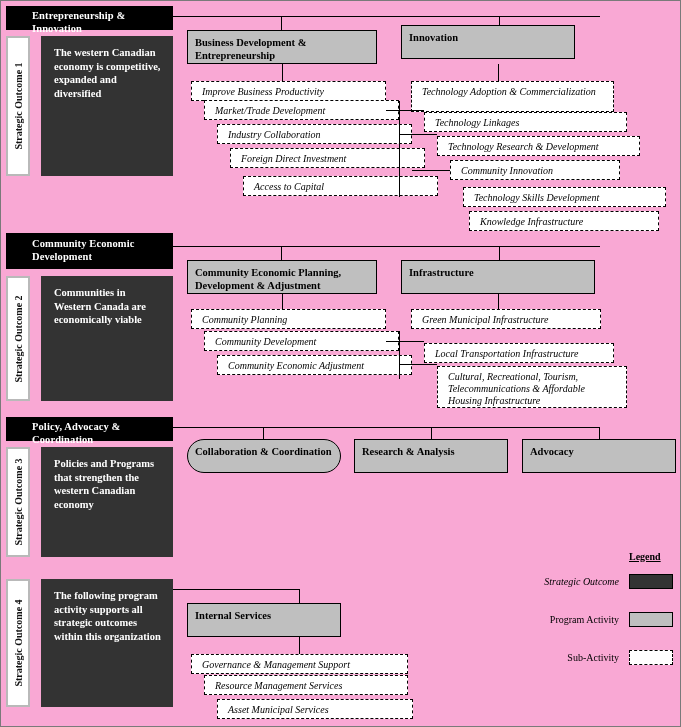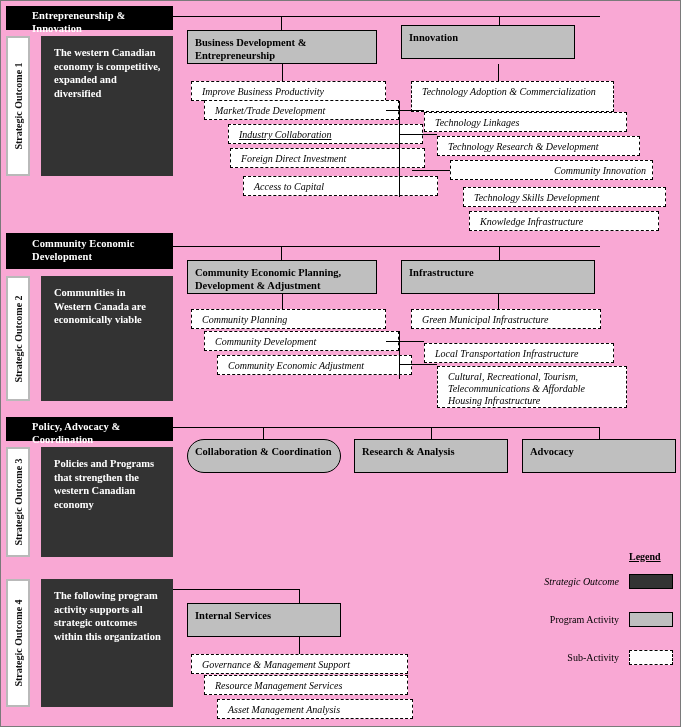"Industry Collaboration" div.sa-box { left: 227px -> 216px; text-decoration: underline -> none }
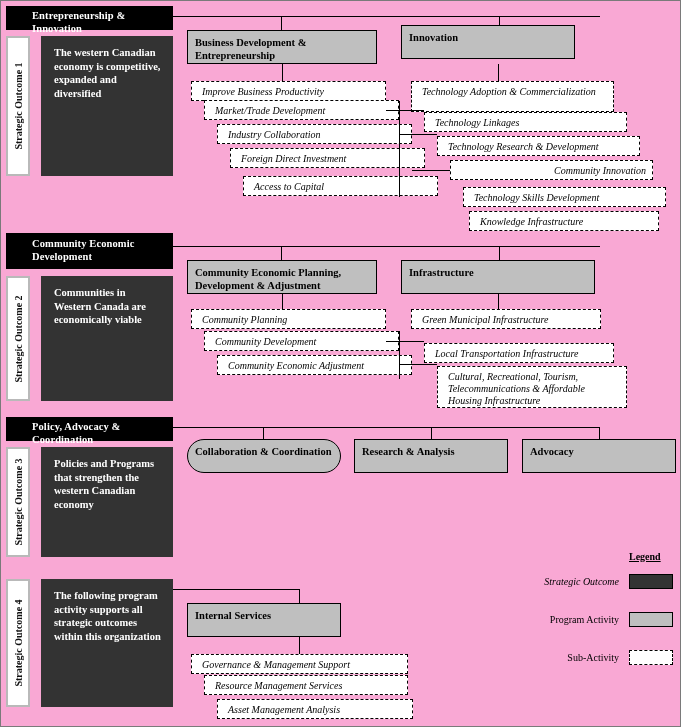"Community Innovation" div.sa-box { text-align: right -> none; width: 203px -> 170px }
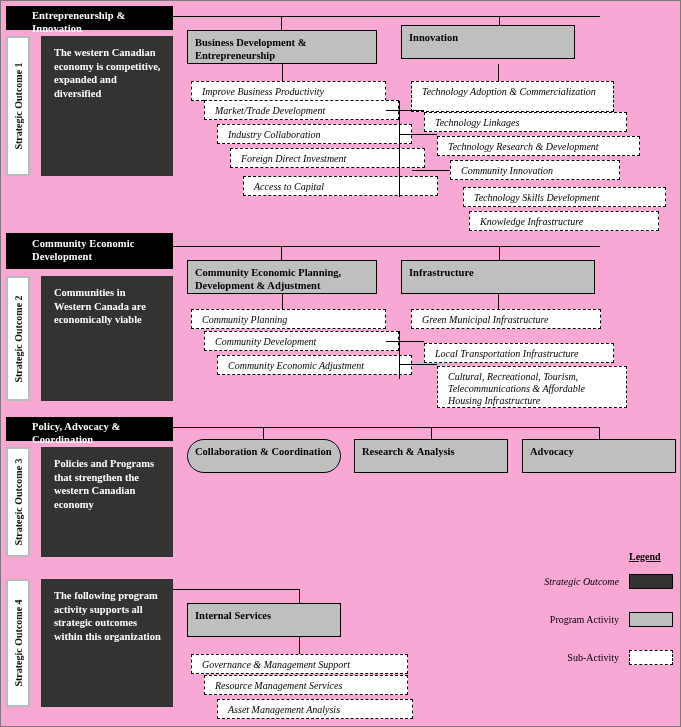"Asset Management Analysis" div.sa-box { text: Management Analysis -> Municipal Services }
